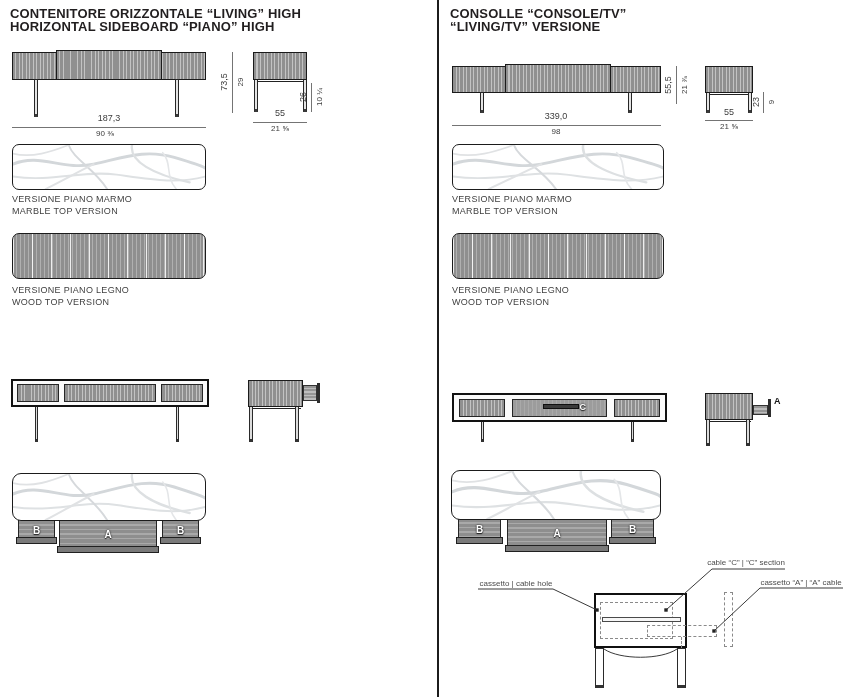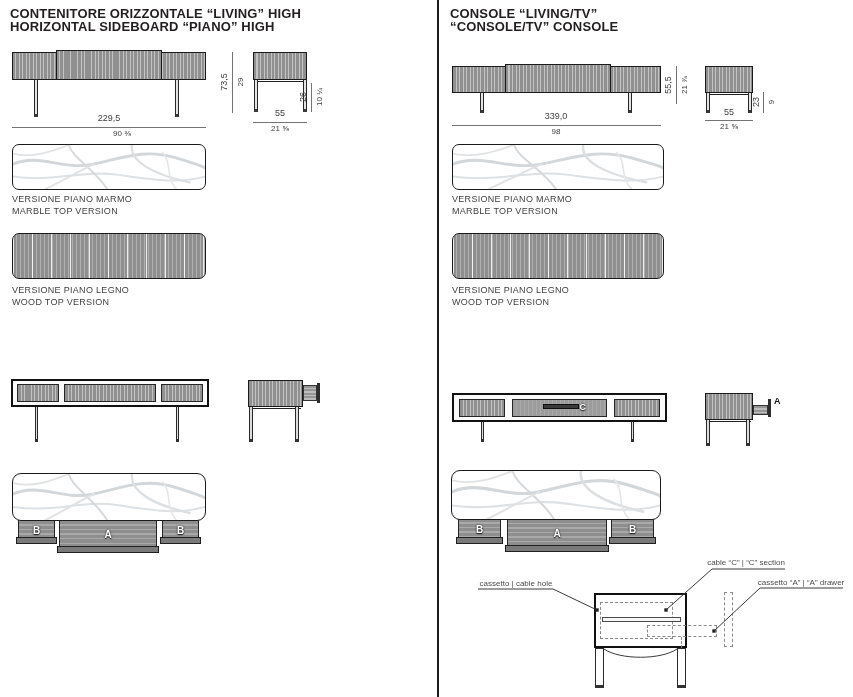"CONSOLE “LIVING/TV”" div.p { text: CONSOLE “LIVING/TV -> CONSOLLE “CONSOLE/TV }
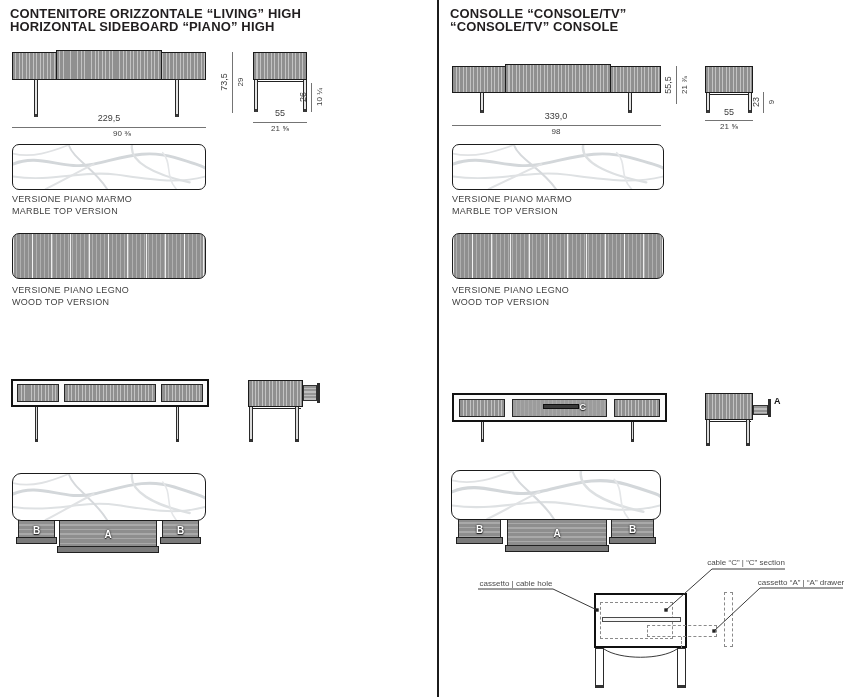"“CONSOLE/TV” CONSOLE" div.p { text: CONSOLE/TV” CONSOLE -> LIVING/TV” VERSIONE }
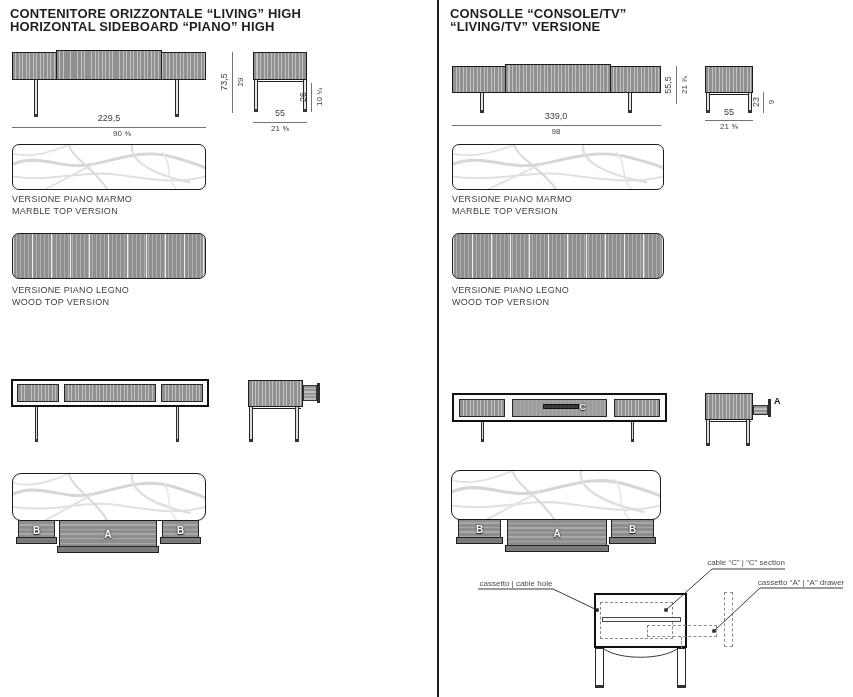"229,5" div.dimc { text: 229,5 -> 187,3 }
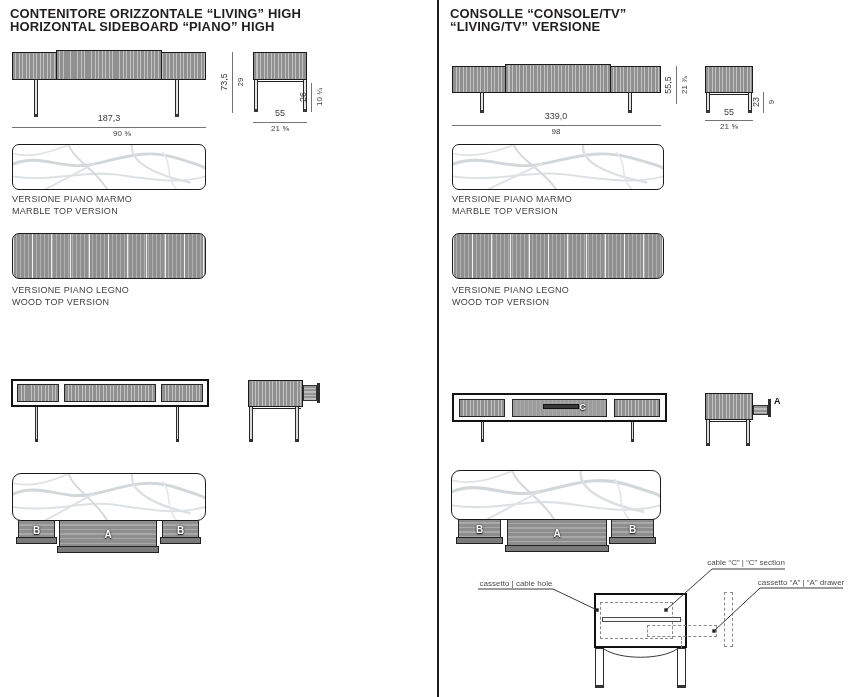"90 ⅜" div.dimi { left: 122px -> 105px }
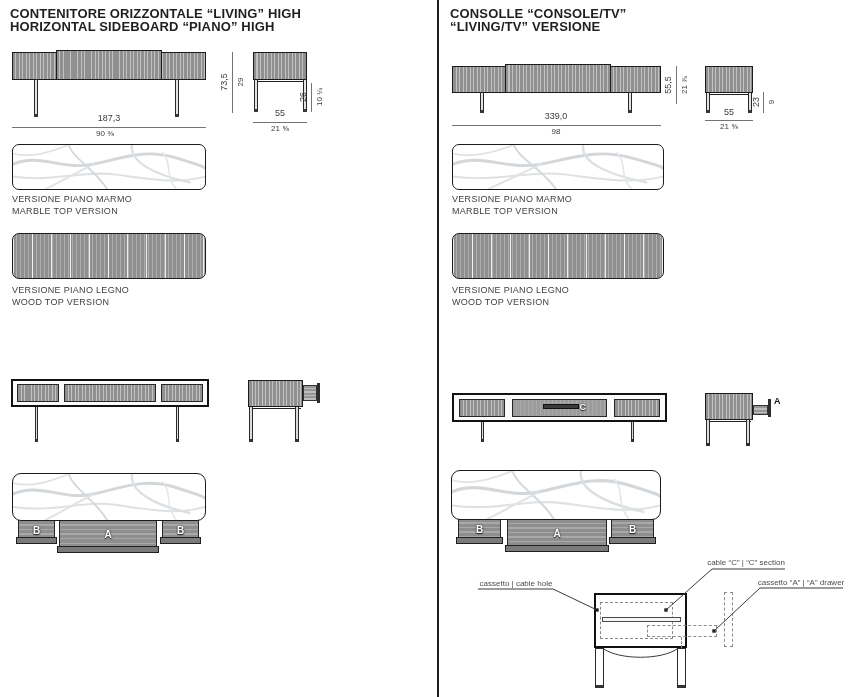"cassetto “A” | “A” drawer" div.lbl { text: drawer -> cable }
